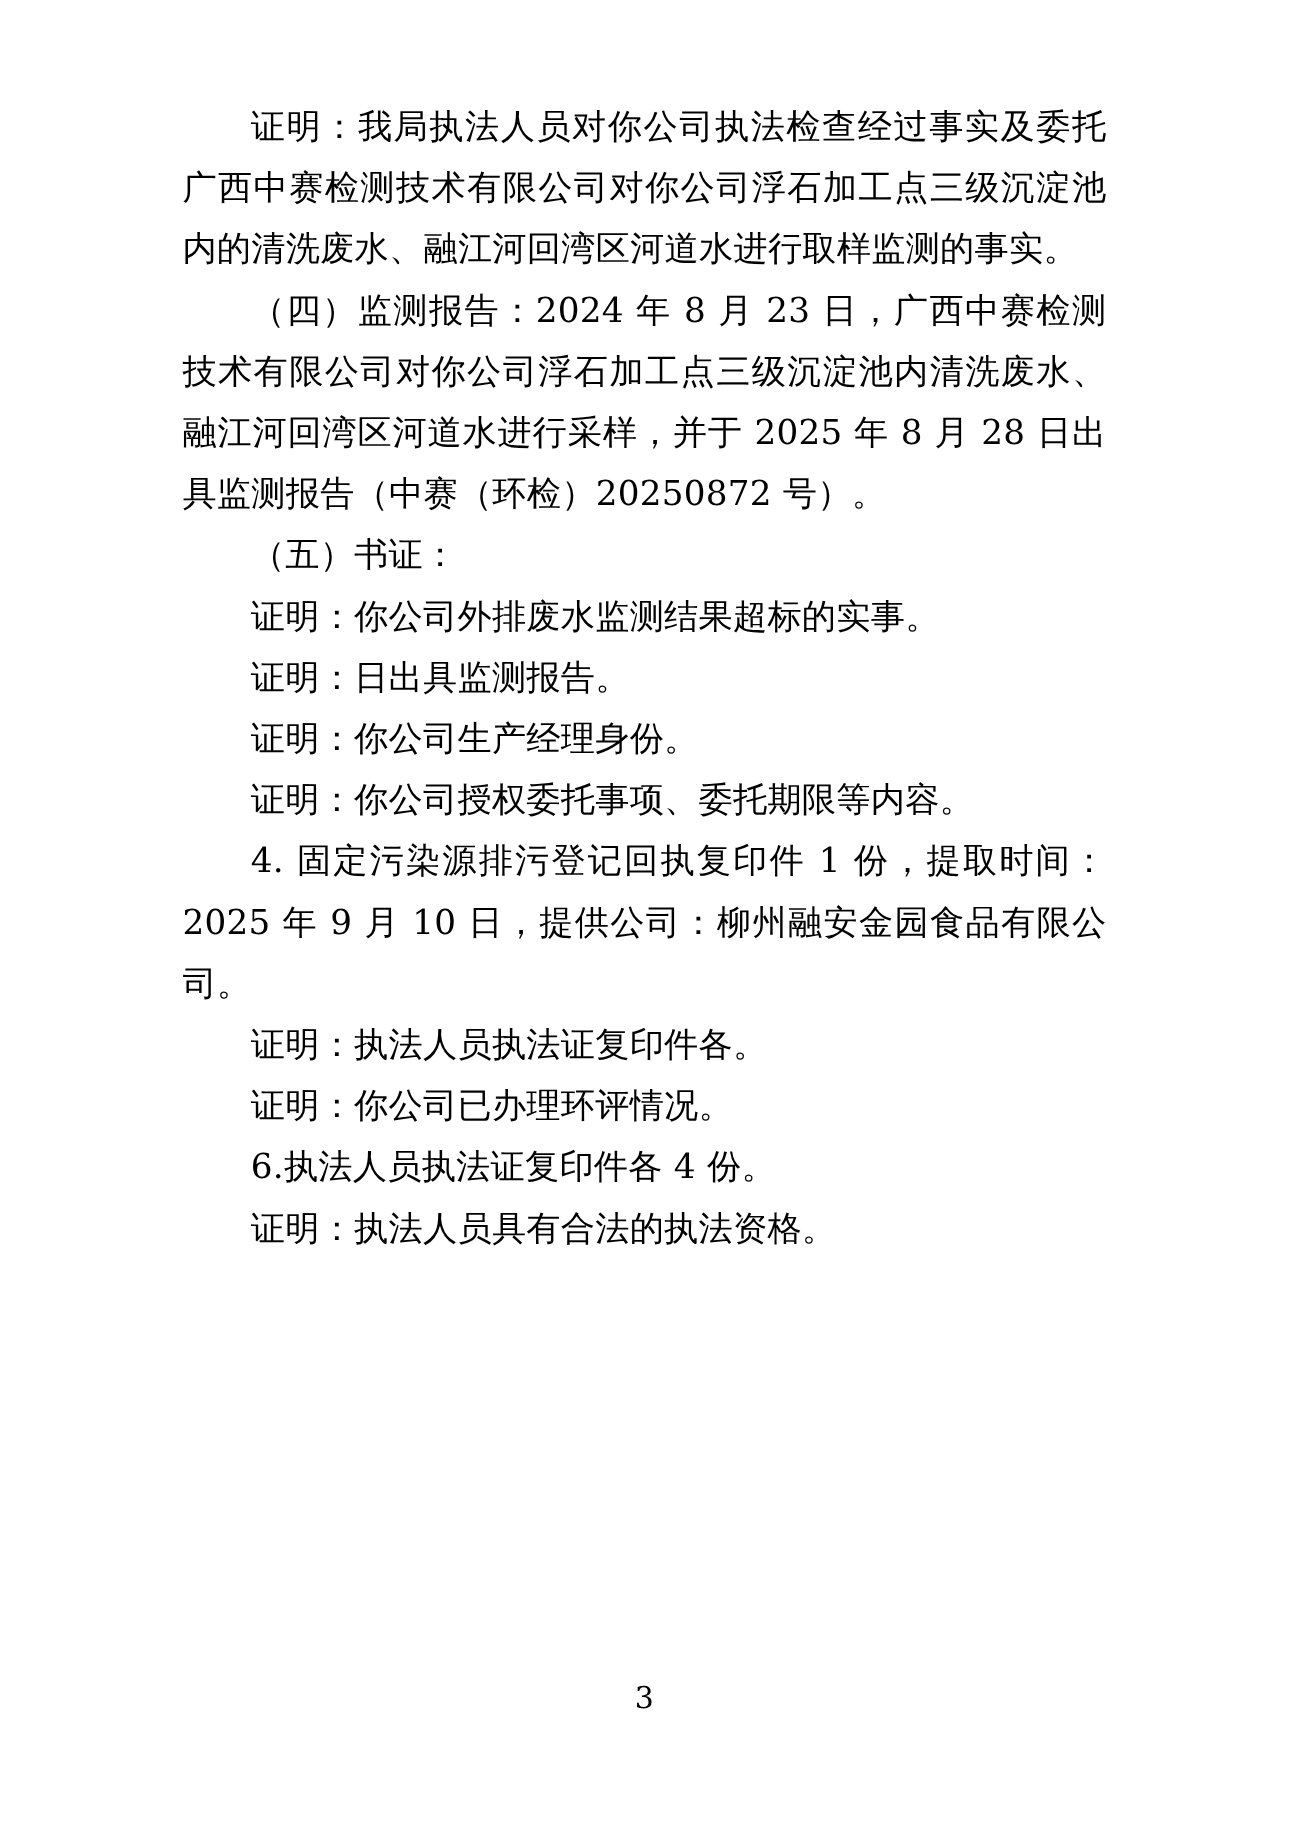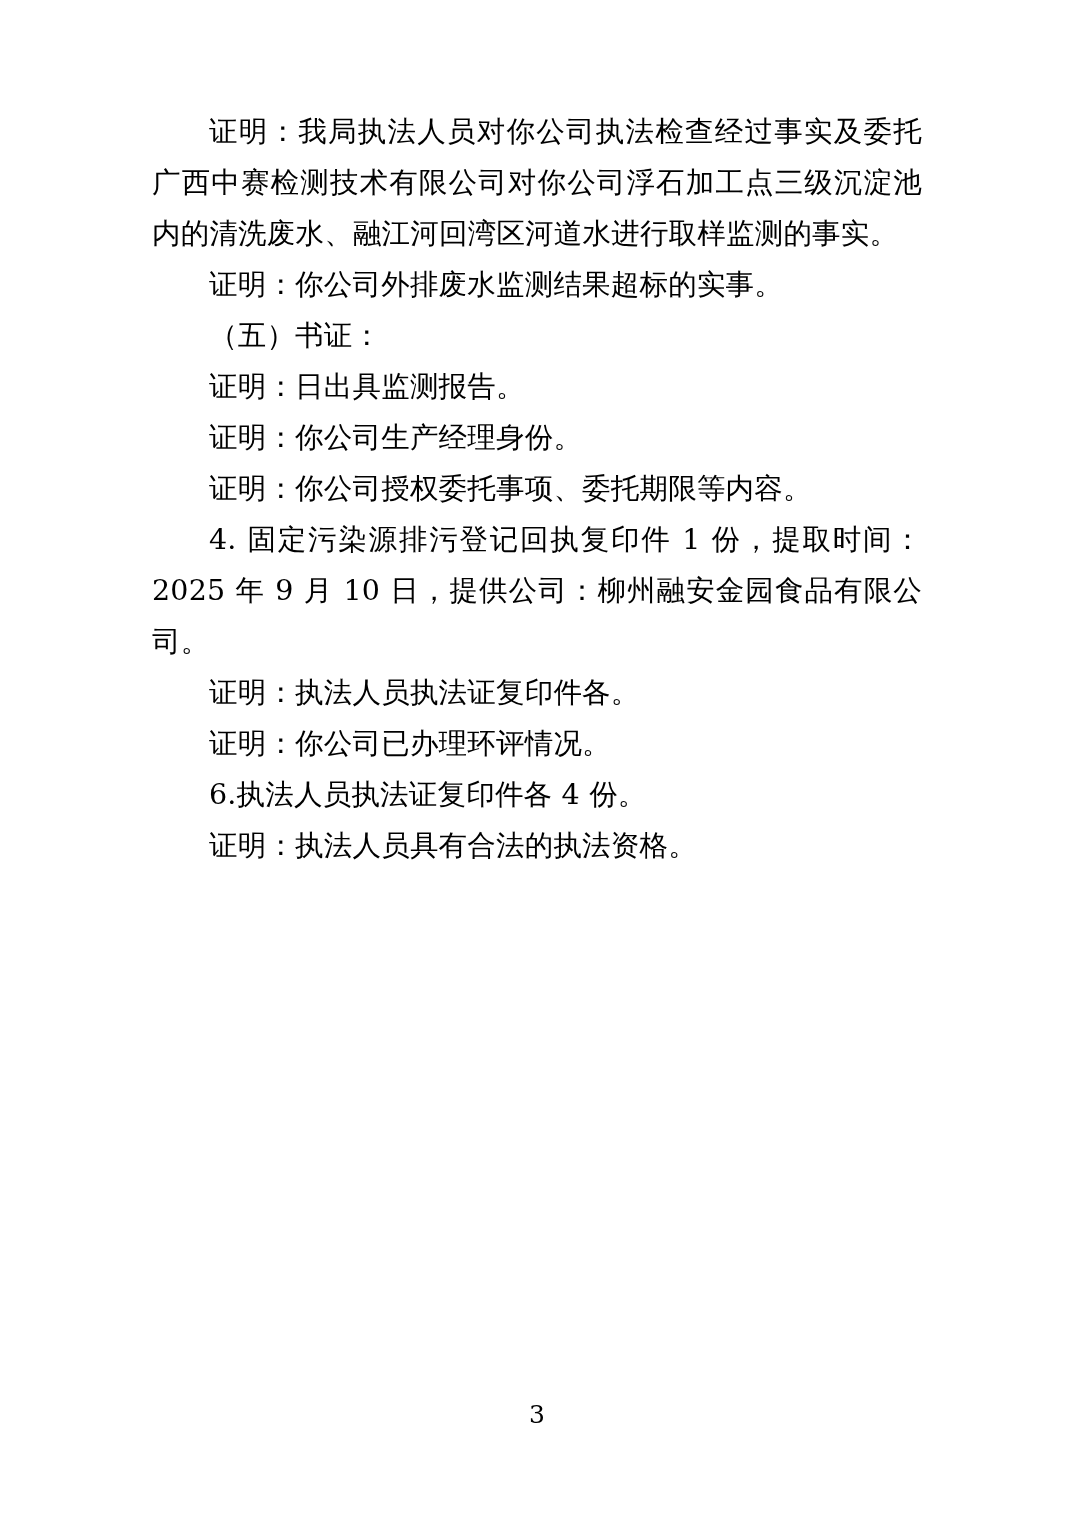"证明：我局执法人员对你公司执法检查经过事实及委托广西中赛检测技术有限公司对你公司" .page { padding: 106px 152px 0 152px -> 80px 152px 0 152px }
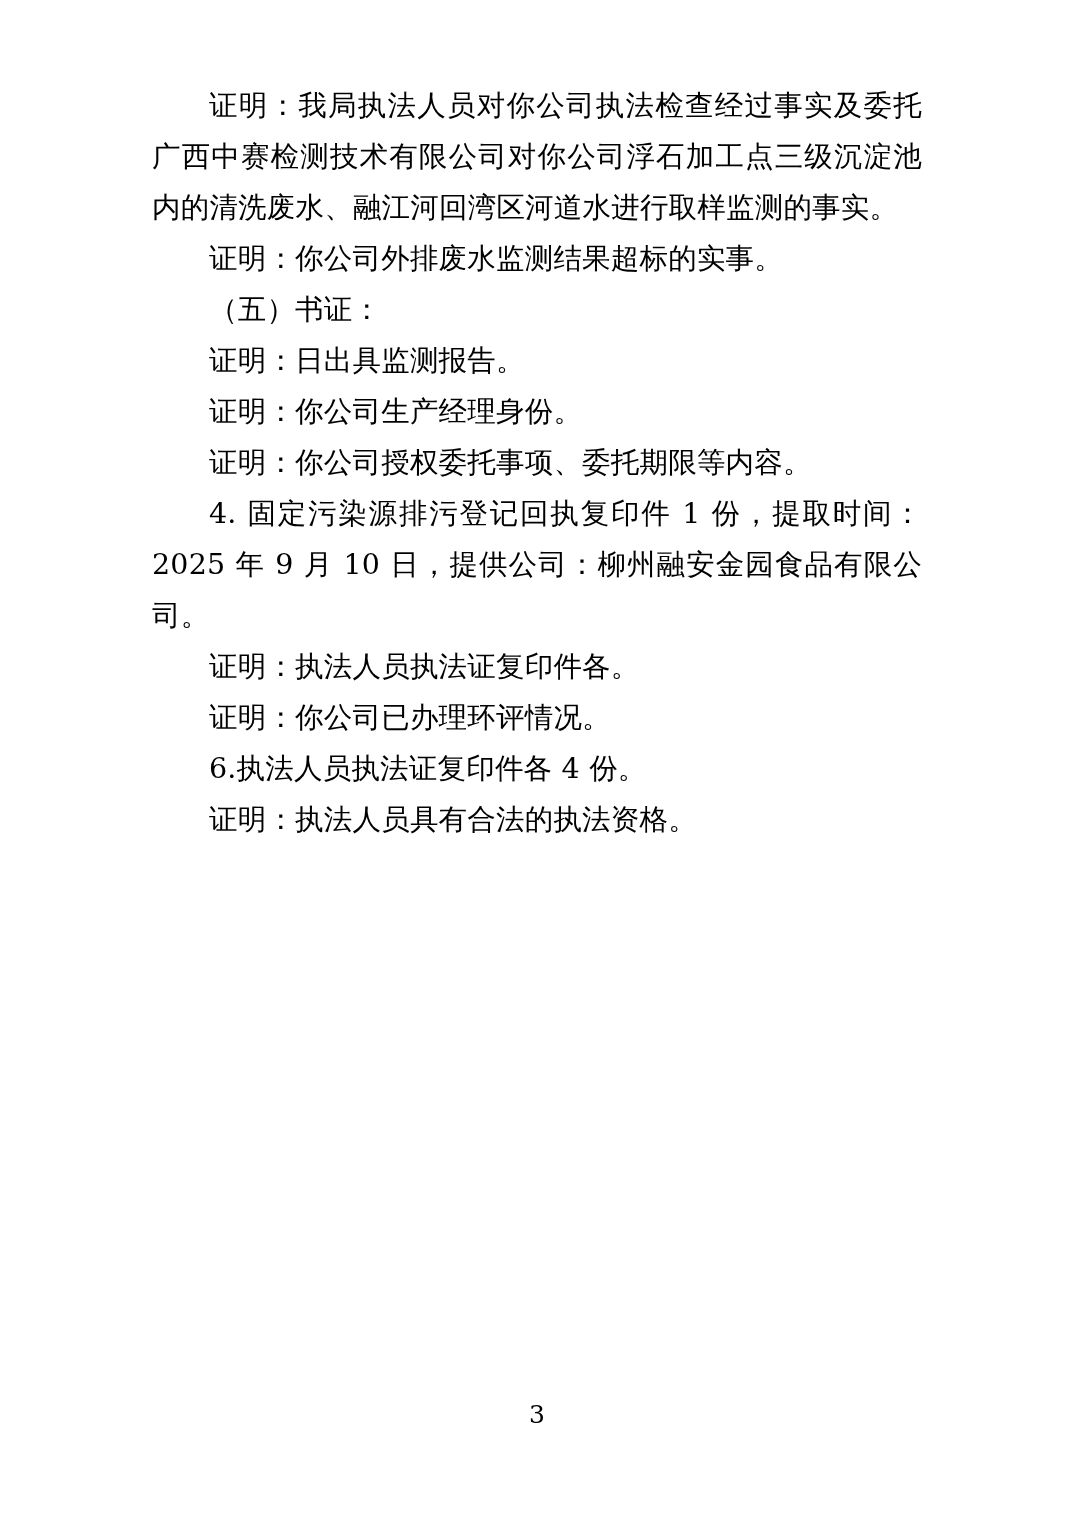"（四）监测报告：2024 年 8 月 23" p.para { html: none -> <p>（四）监测报告：2024 年 8 月 23 日，广西中赛检测技术有限公司对你公司浮石加工点三级沉淀池内清洗废水、融江河回湾区河道水进行采样，并于 2025 年 8 月 28 日出具监测报告（中赛（环检）20250872 号）。</p> }
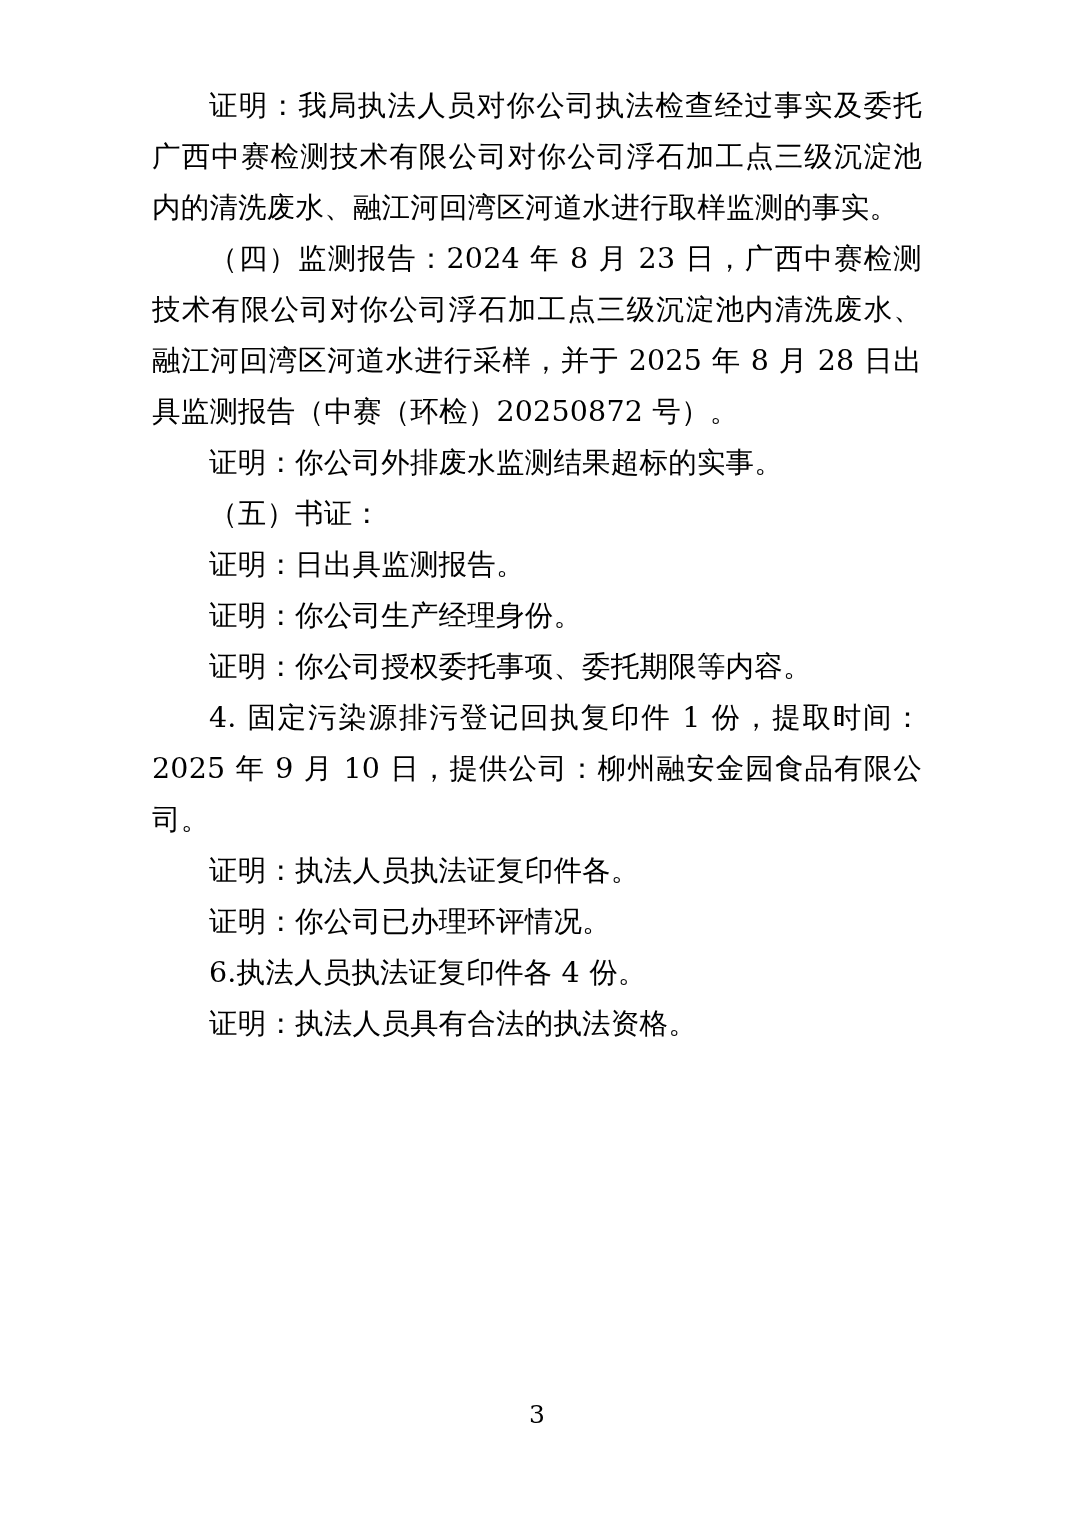"证明：你公司外排废水监测结果超标的实事。" p.para { order: before "（五）书证：" -> after "（五）书证：" }
